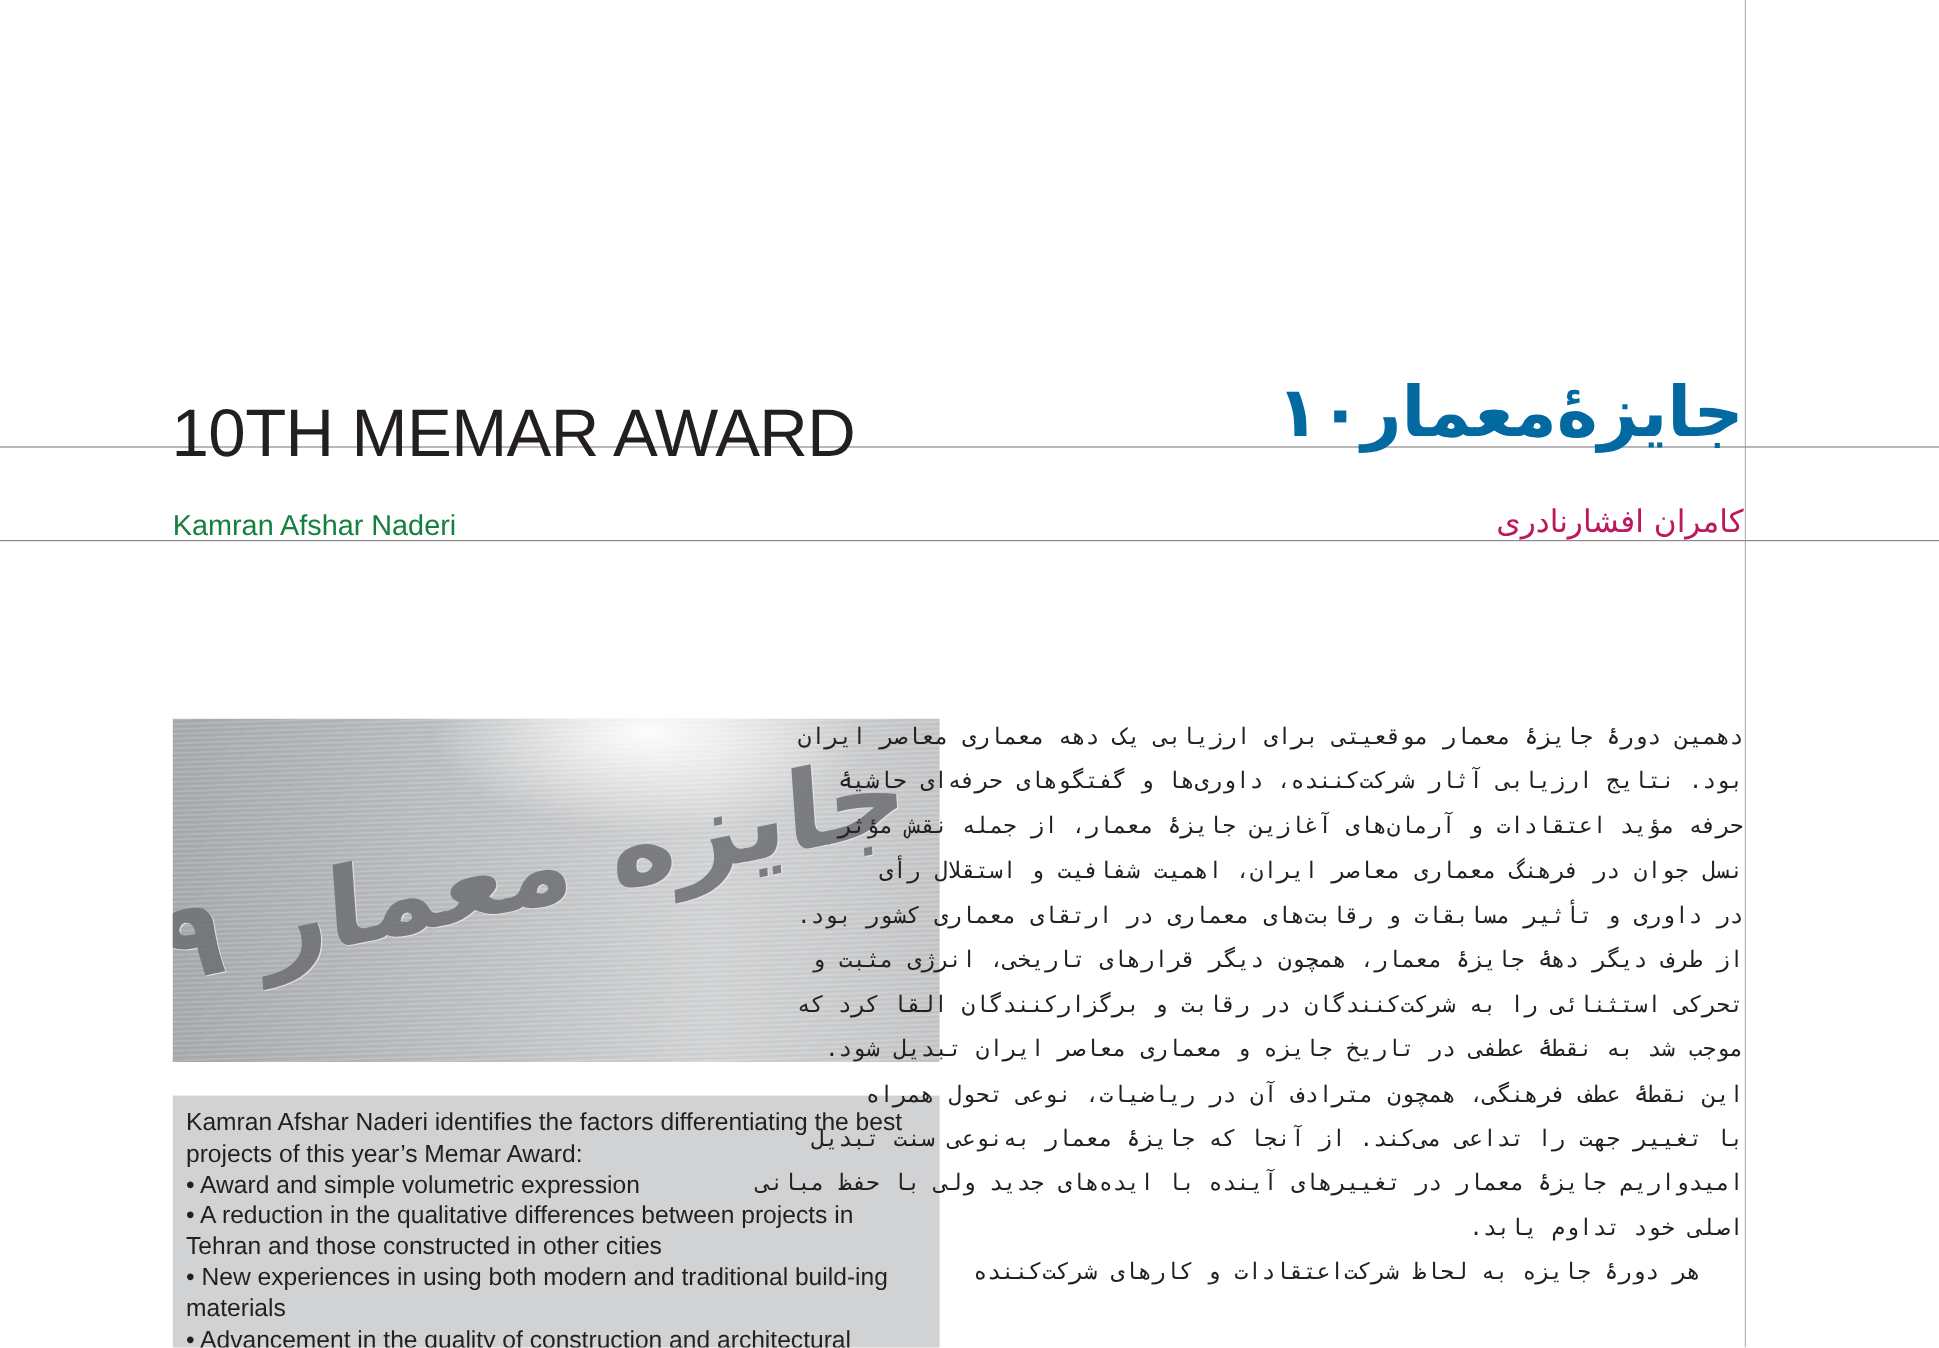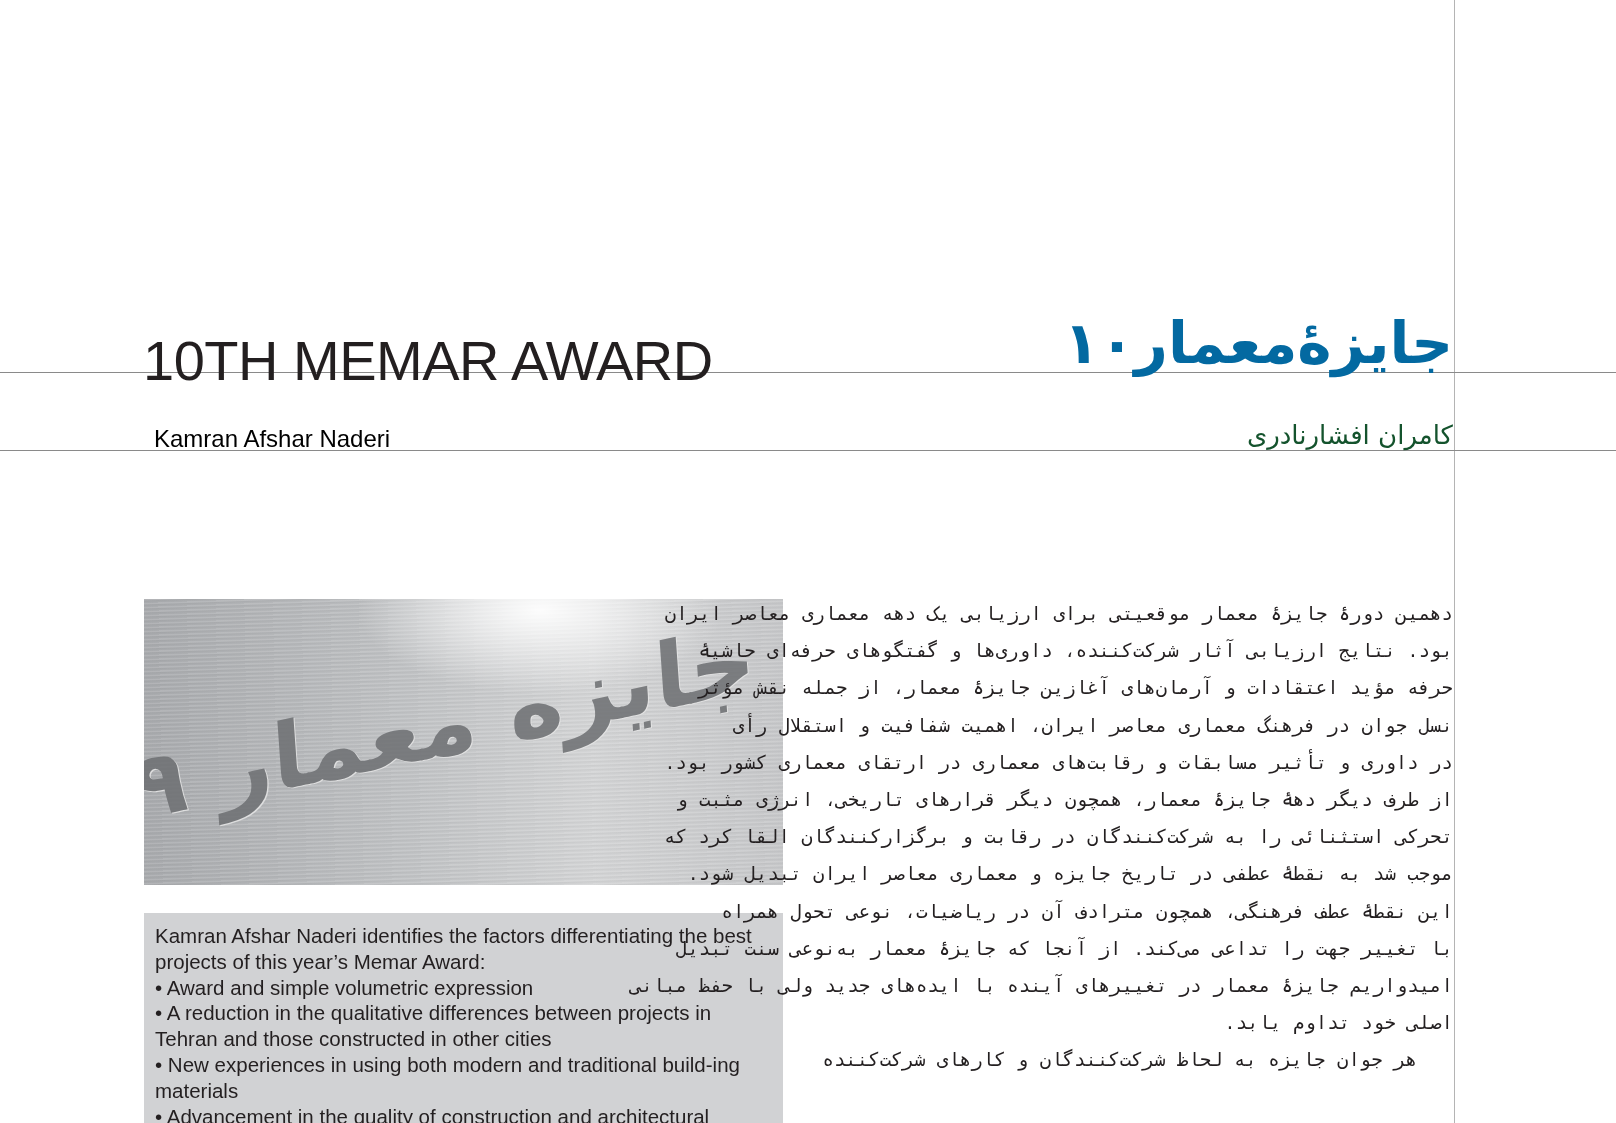"Kamran Afshar Naderi" .author-en { color: #000000 -> #15803d; margin-left: 10px -> none }
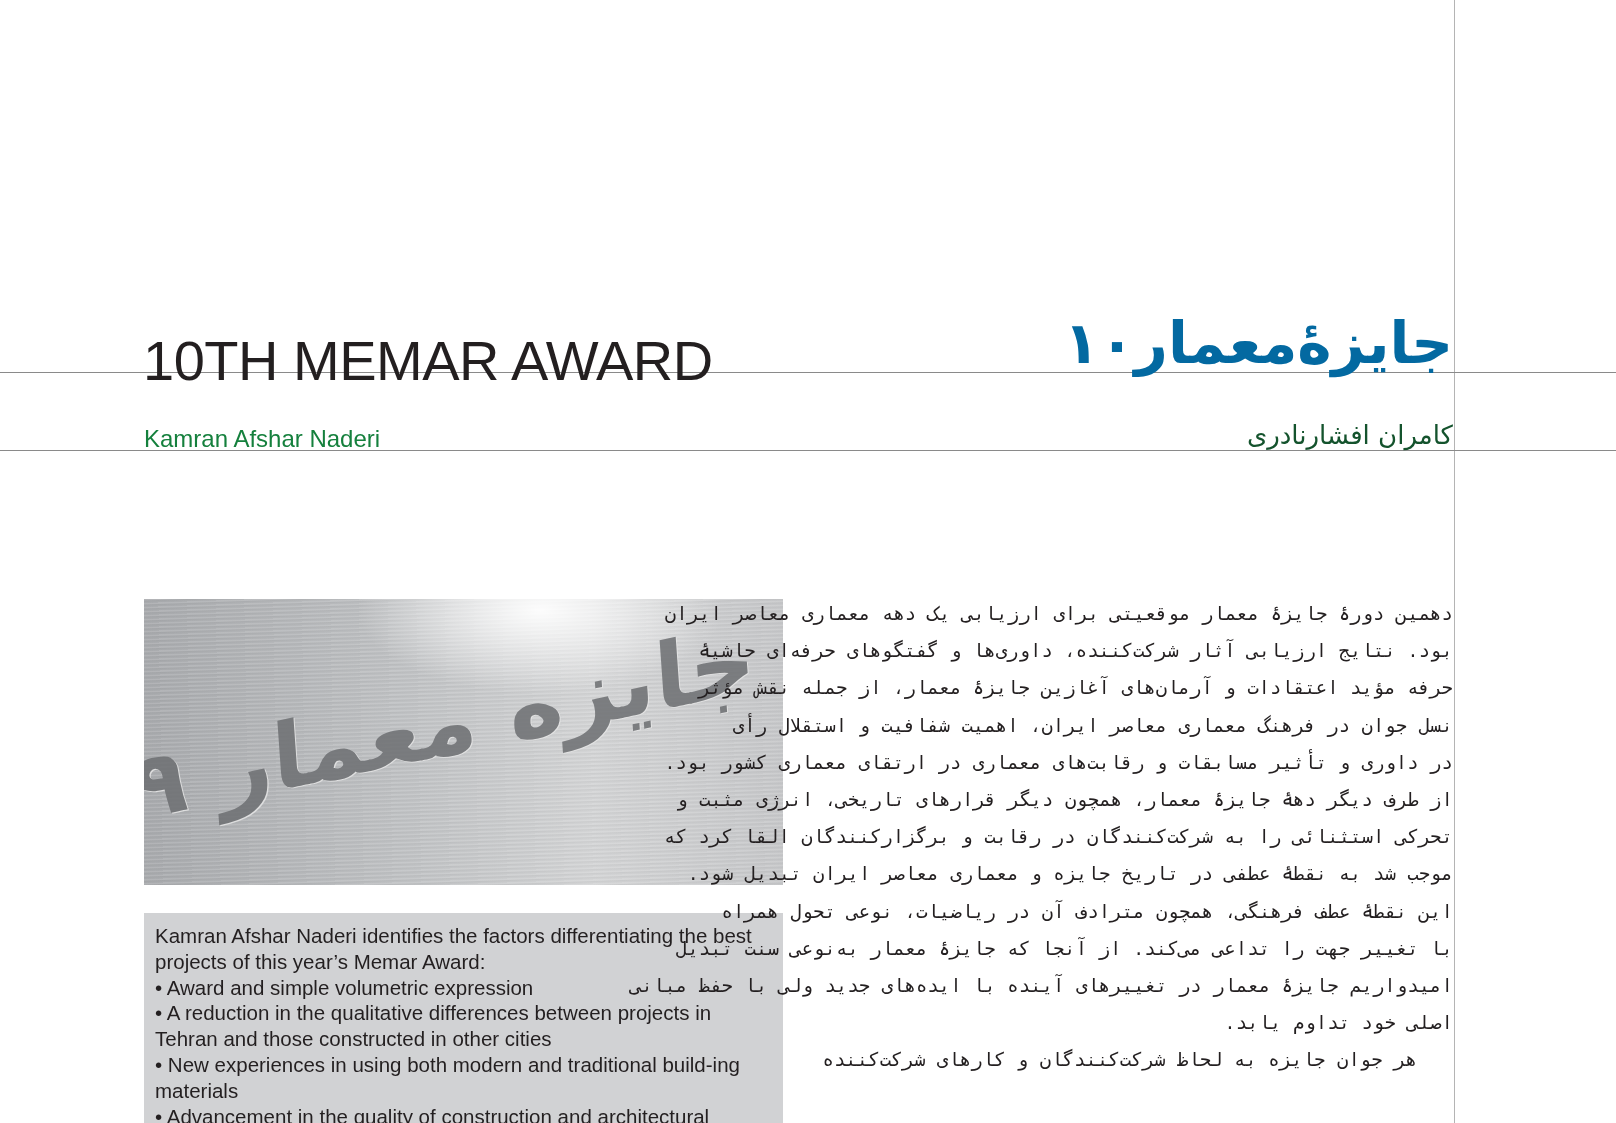"کامران افشارنادری" .author-fa { color: #14532d -> #be185d }
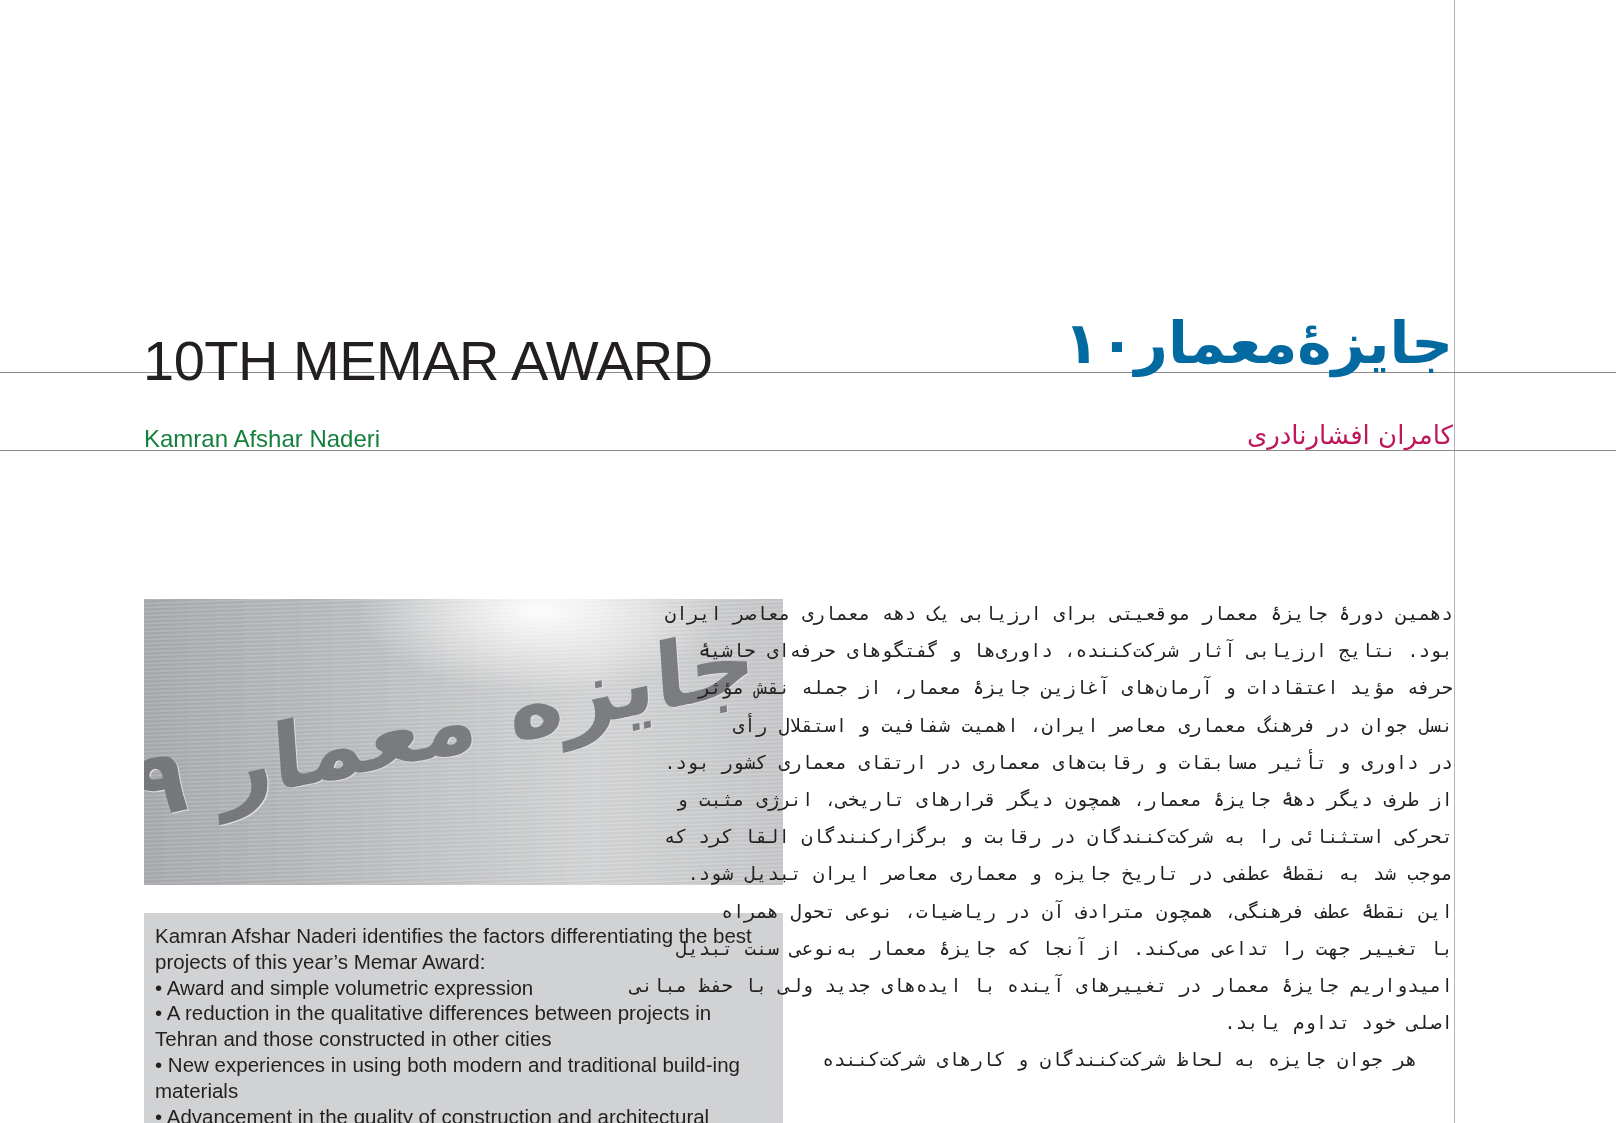"هر جوان جایزه به لحاظ" span.line { text: جوان جایزه به لحاظ شرکت‌کنندگان -> دورۀ جایزه به لحاظ شرکت‌اعتقادات }
